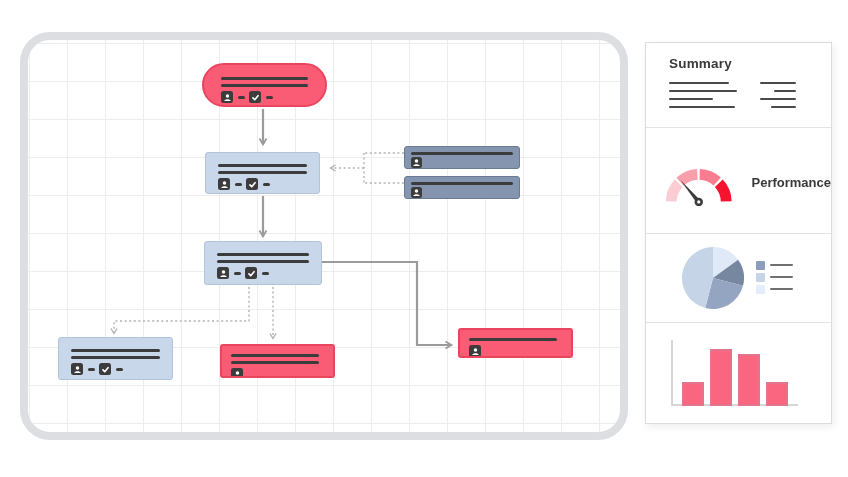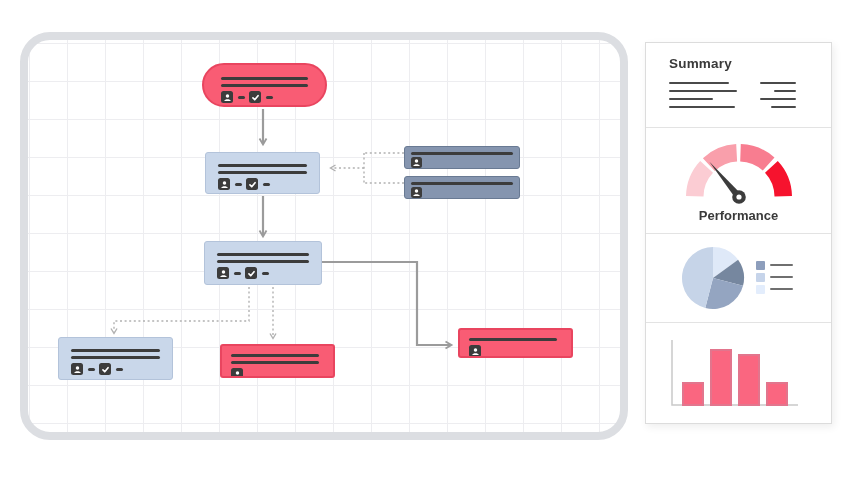"Performance" .sec-gauge { flex-direction: column -> row }
